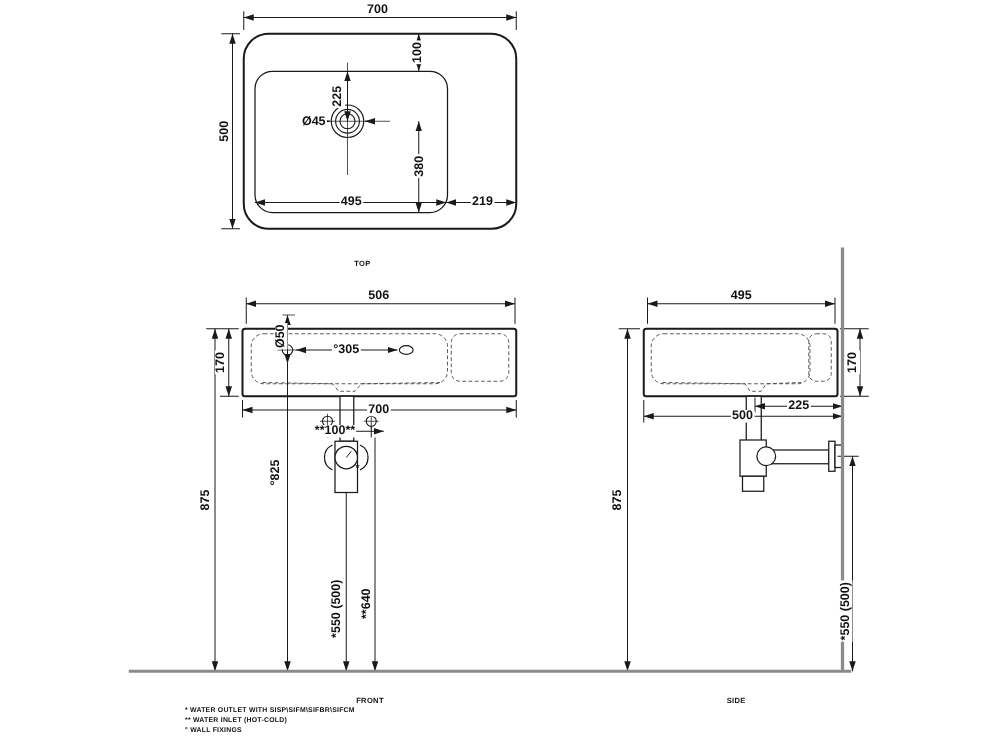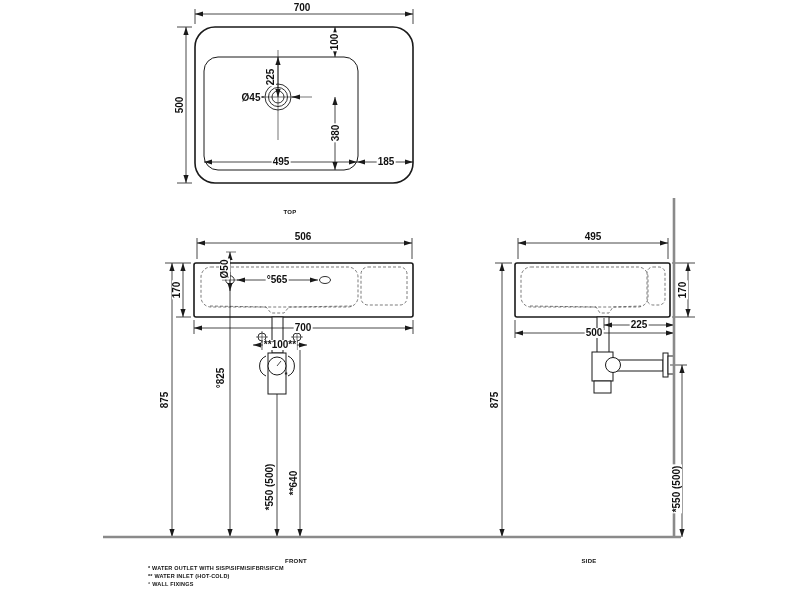"185" div.lbl { text: 185 -> 219 }
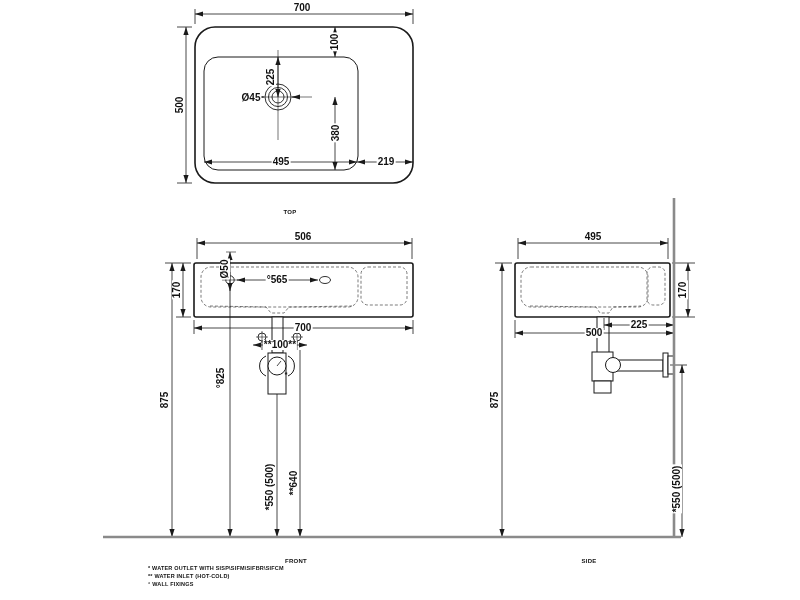"°565" div.lbl { text: 565 -> 305 }
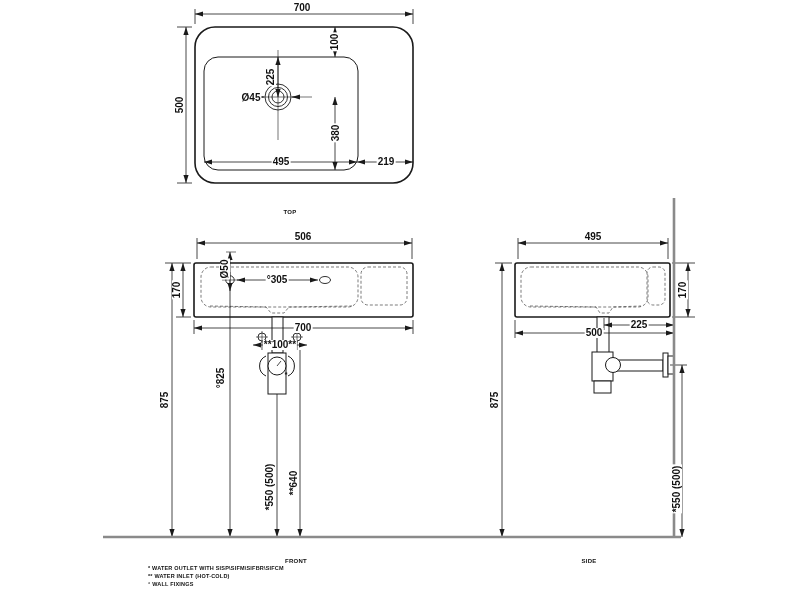"**100**" div.lbl { left: 280px -> 268px }
